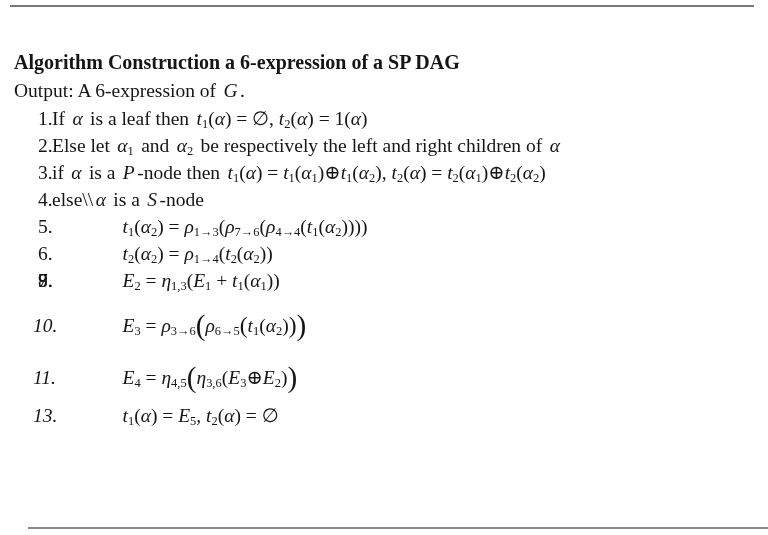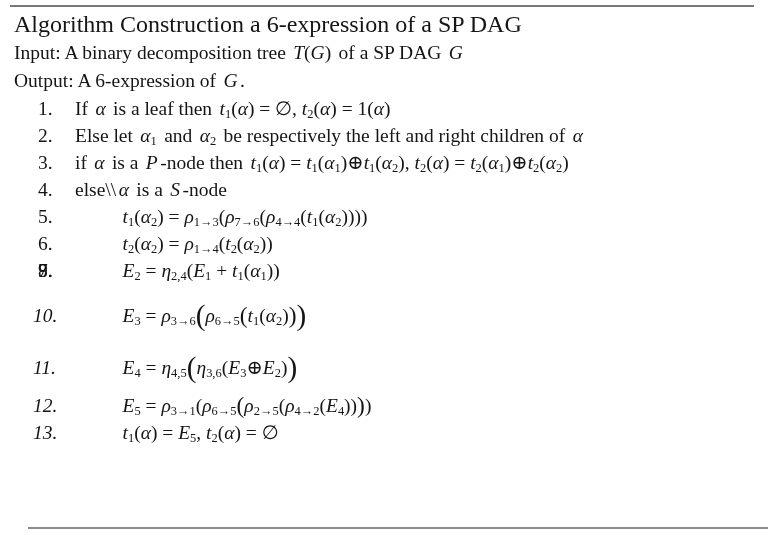"Algorithm Construction a 6-expression of" .title { font-size: 24px -> 20px; font-weight: normal -> bold; margin-top: none -> 38px }
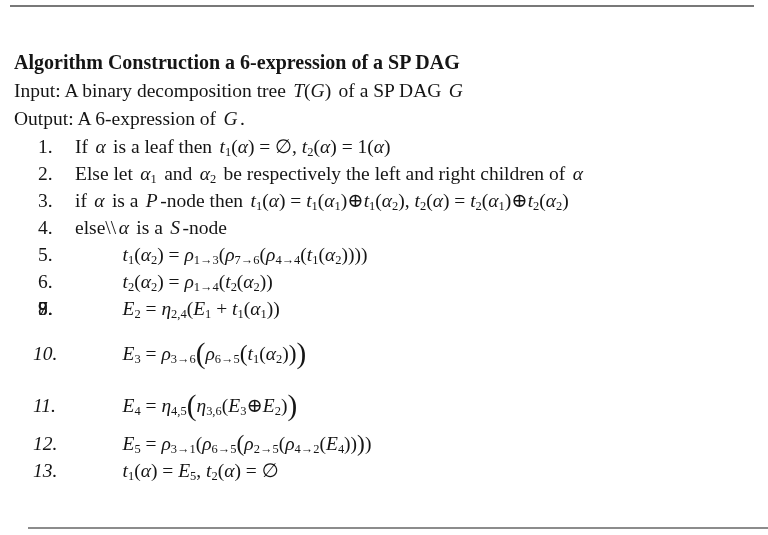"Input: A binary decomposition tree" div.hline { html: <div>Input: A binary decomposition tree <span><i>T</i>(<i>G</i>)</span> of a SP DAG <span><i>G</i></span></div> -> none }
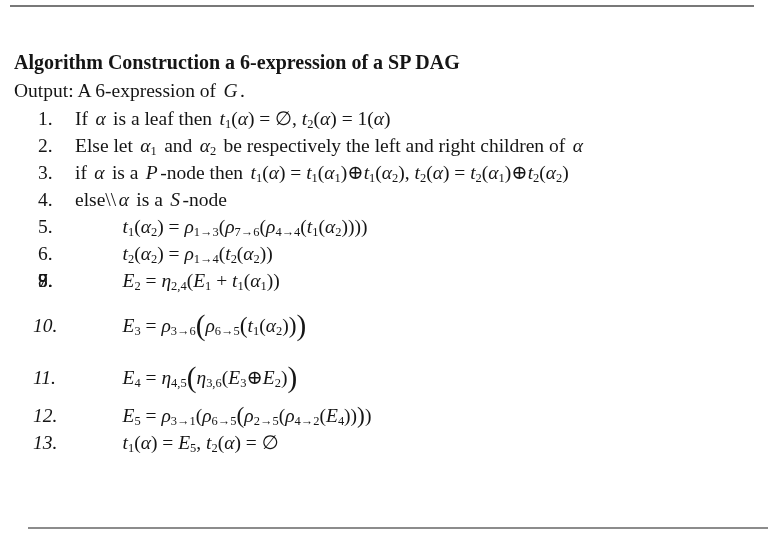"If α is a leaf" .step.lvl1 .body { margin-left: 61px -> 38px }
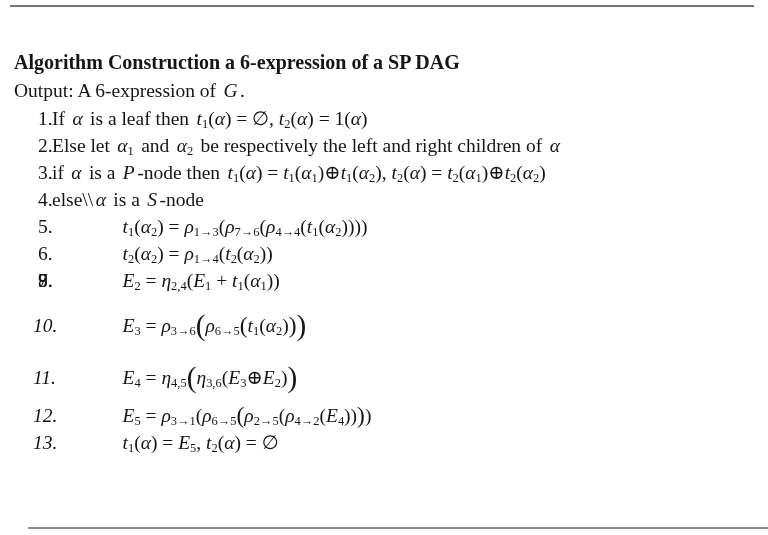"2,4" sub { text: 2,4 -> 1,3 }
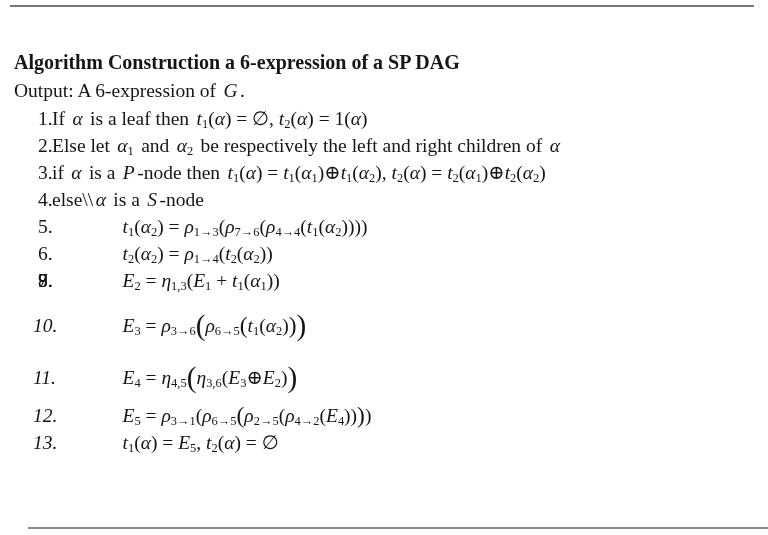"12." div.step { html: <div> <span>12.</span> <span><span><i>E</i><sub>5</sub> = <i>ρ</i><sub>3→1</sub>(<i>ρ</i><sub>6→5</sub><span>(</span><i>ρ</i><sub>2→5</sub>(<i>ρ</i><sub>4→2</sub>(<i>E</i><sub>4</sub>))<span>)</span>)</span></span> </div> -> none }
